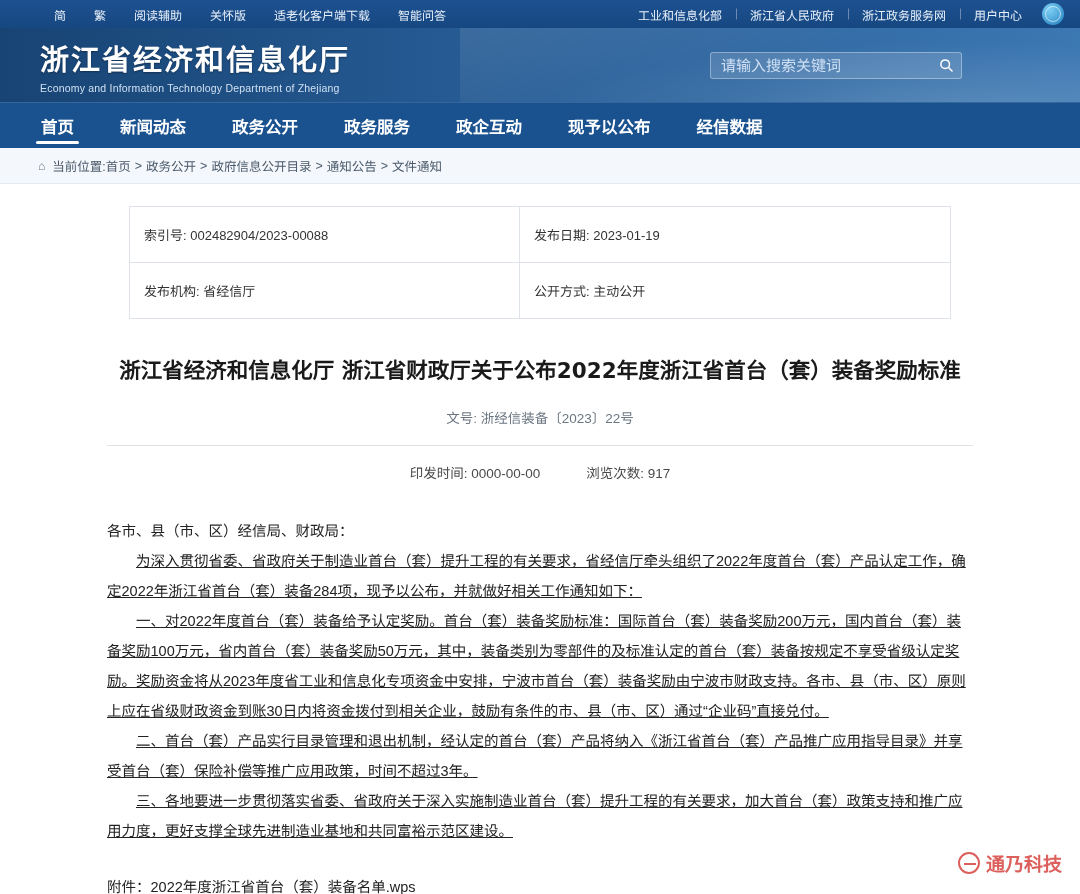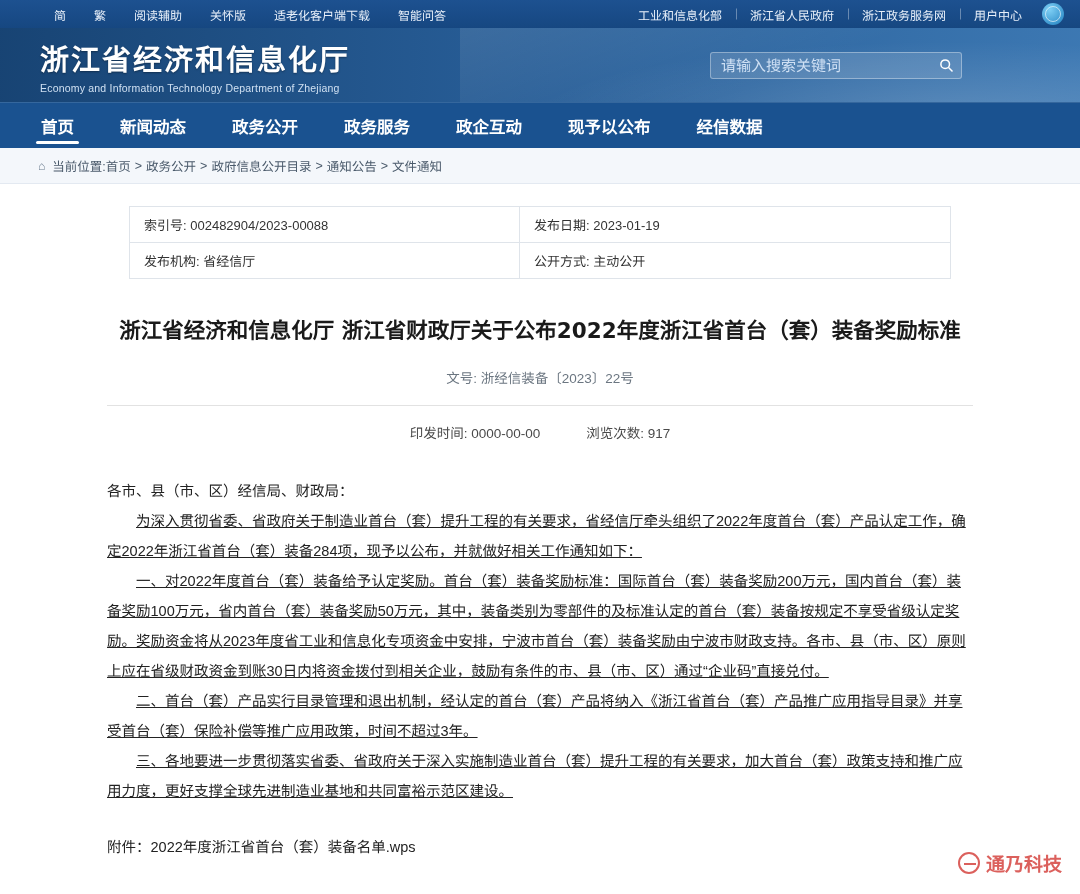"索引号: 002482904/2023-00088" .meta td { padding: 8px 14px -> 18px 14px }
